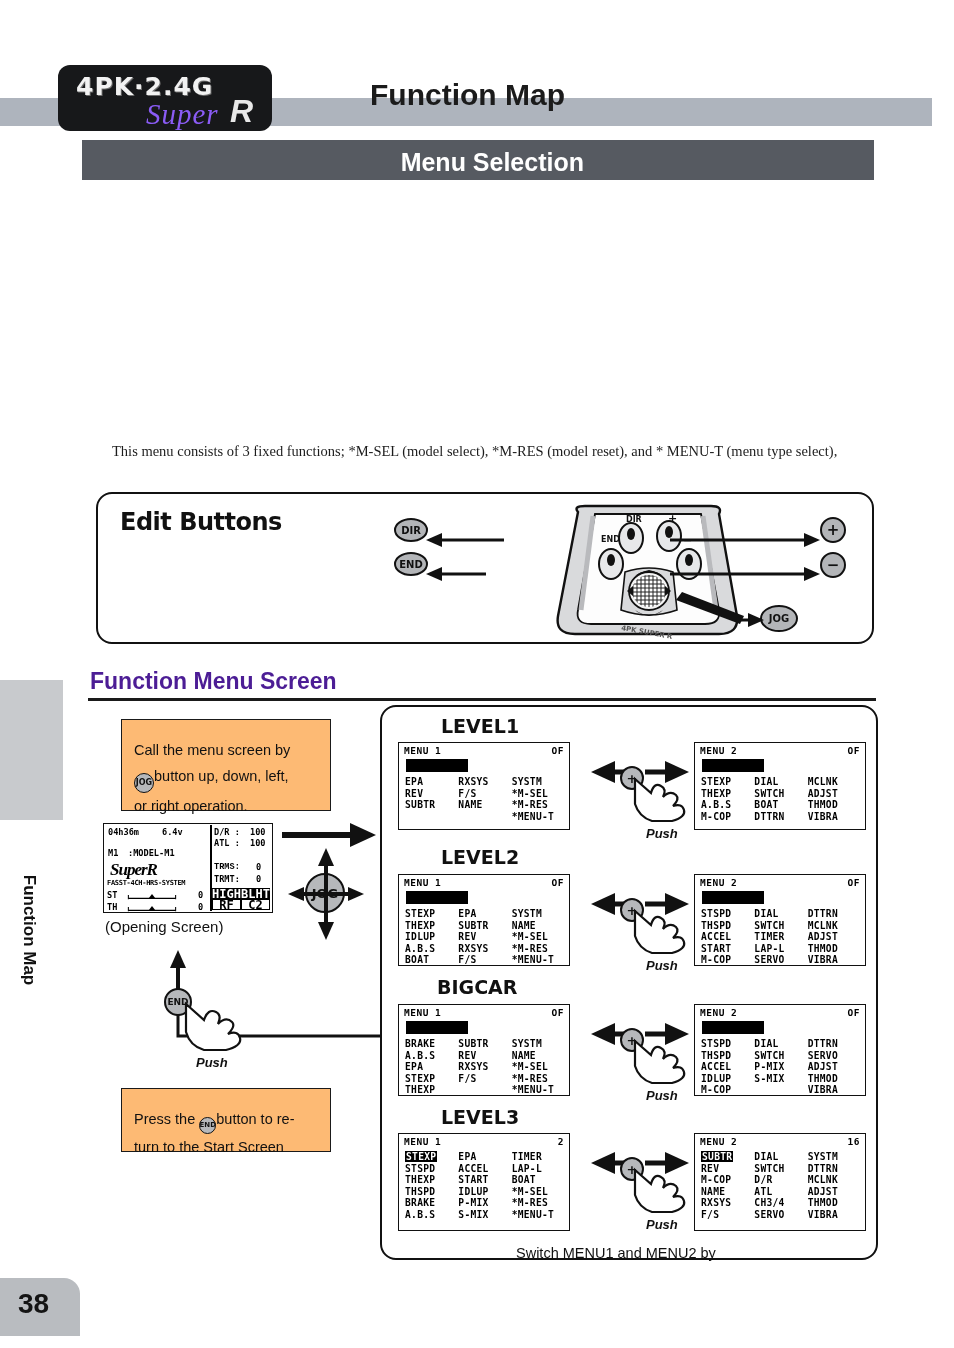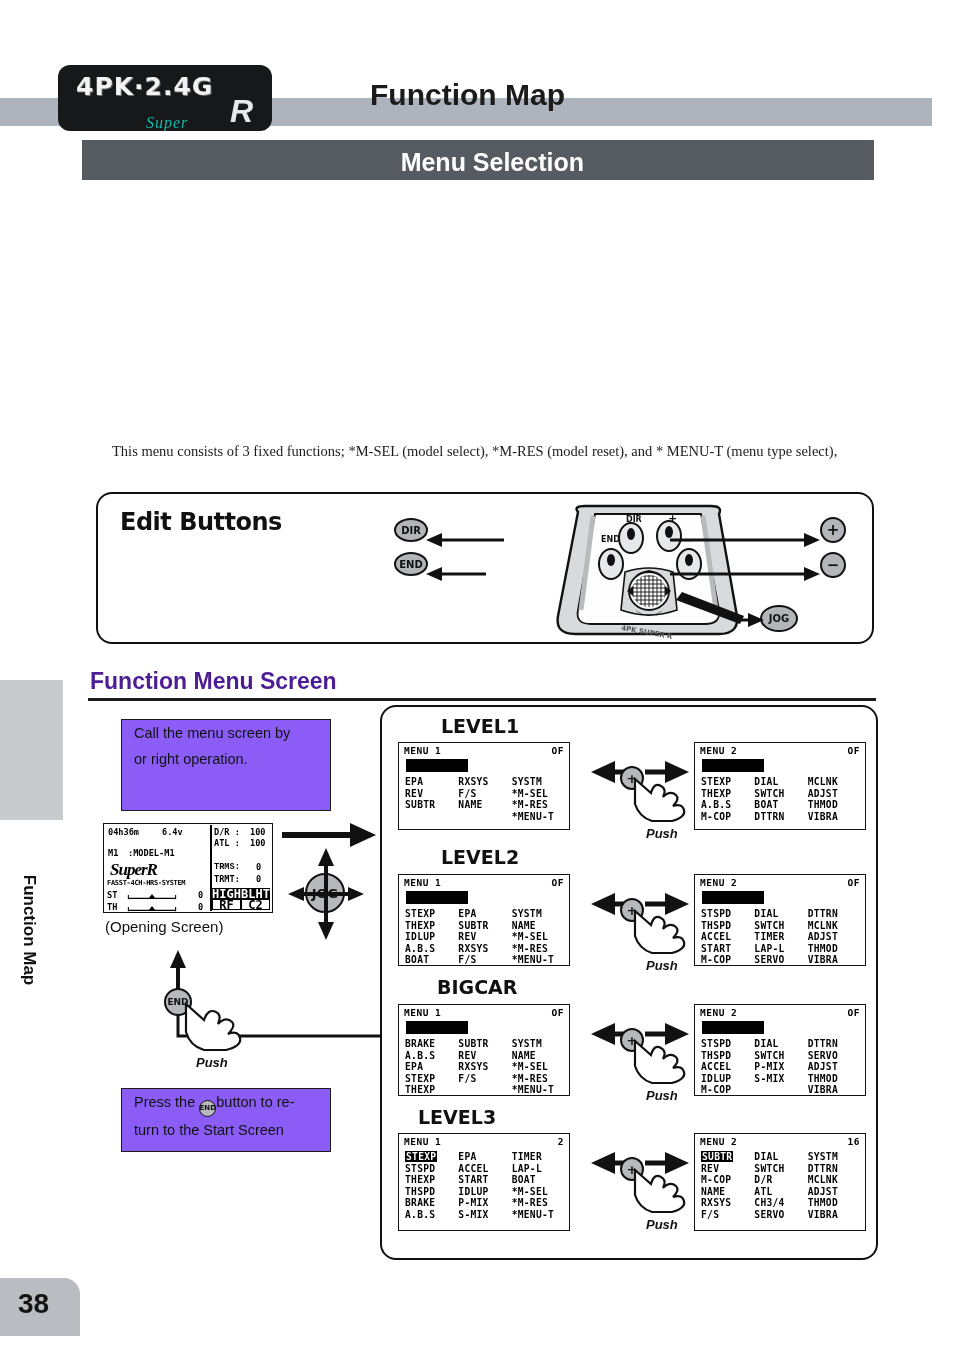"Super" .logo-super { color: #14b8a6 -> #8b5cf6; font-size: 16px -> 29px; top: 49px -> 33px }
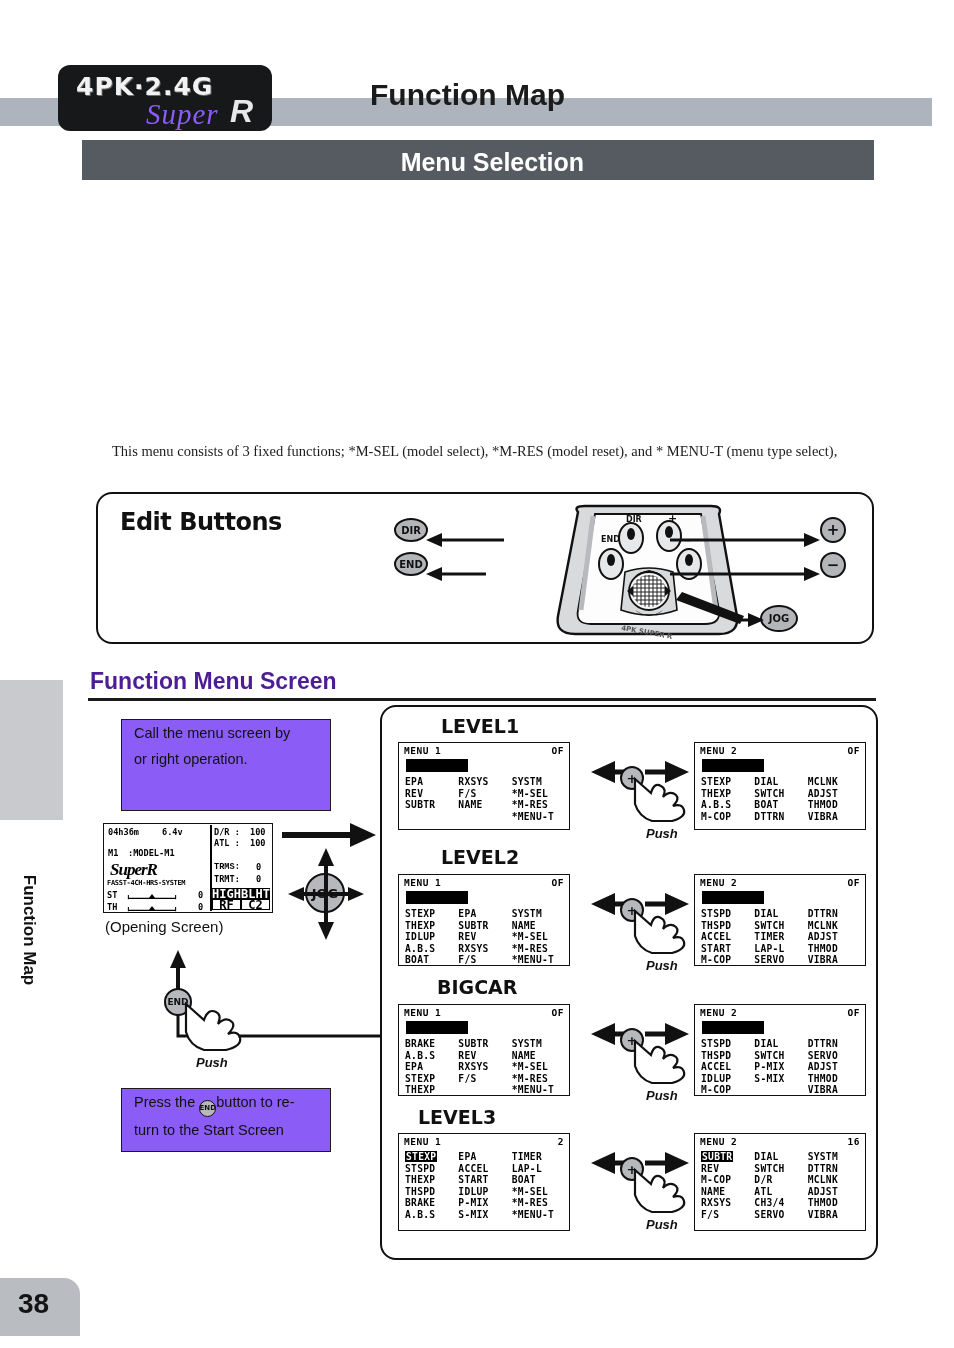"Call the menu screen by" .callout { background: #8b5cf6 -> #fdba74; padding: 0 12px -> 17px 12px }
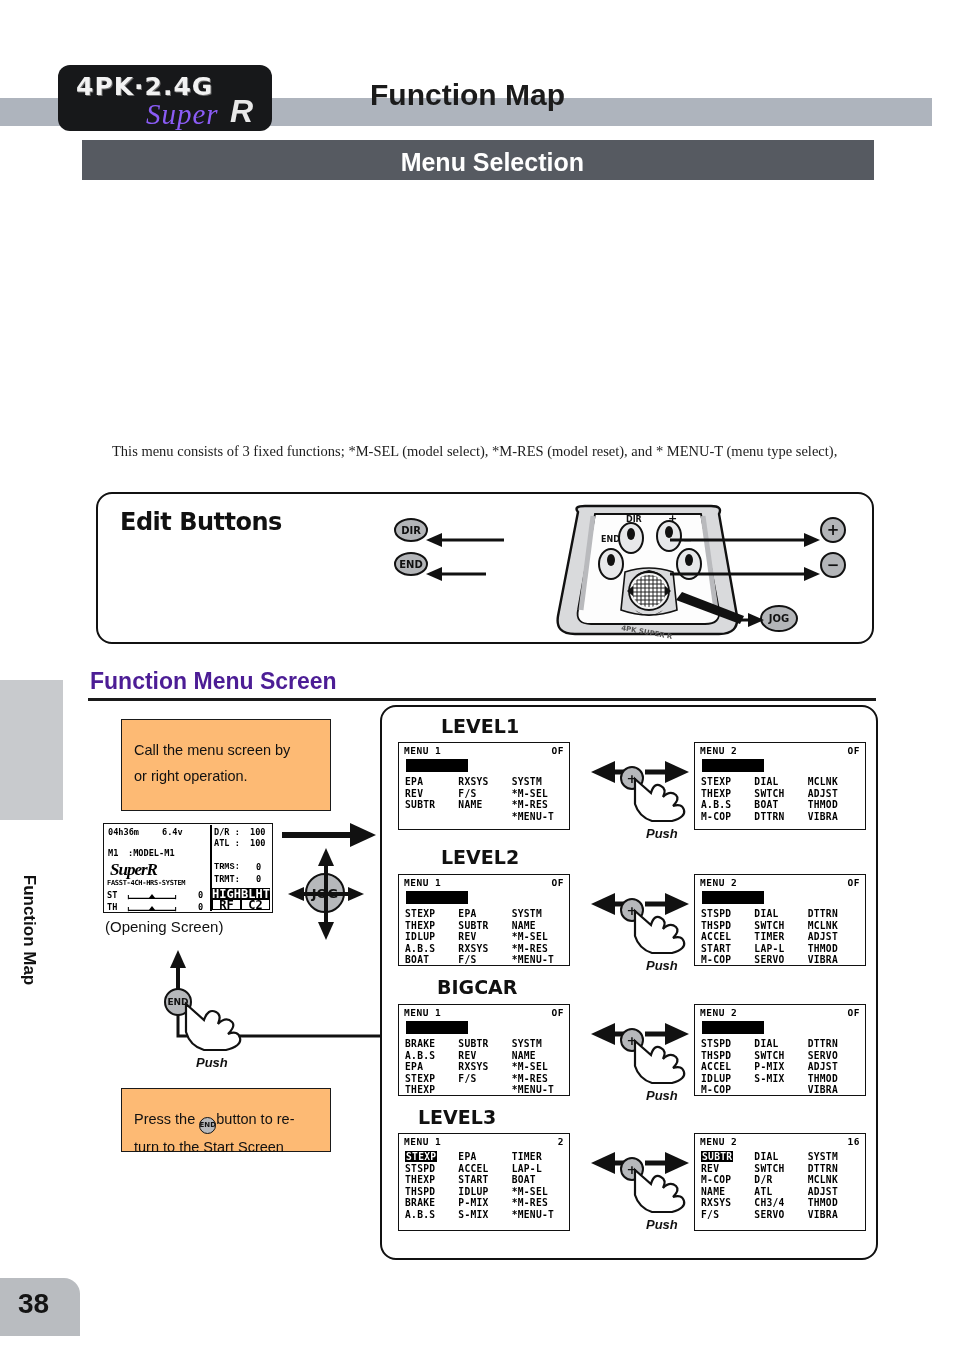"JOGbutton up, down, left," div { html: none -> <div> <span>JOG</span><span>button up, down, left,</span> </div> }
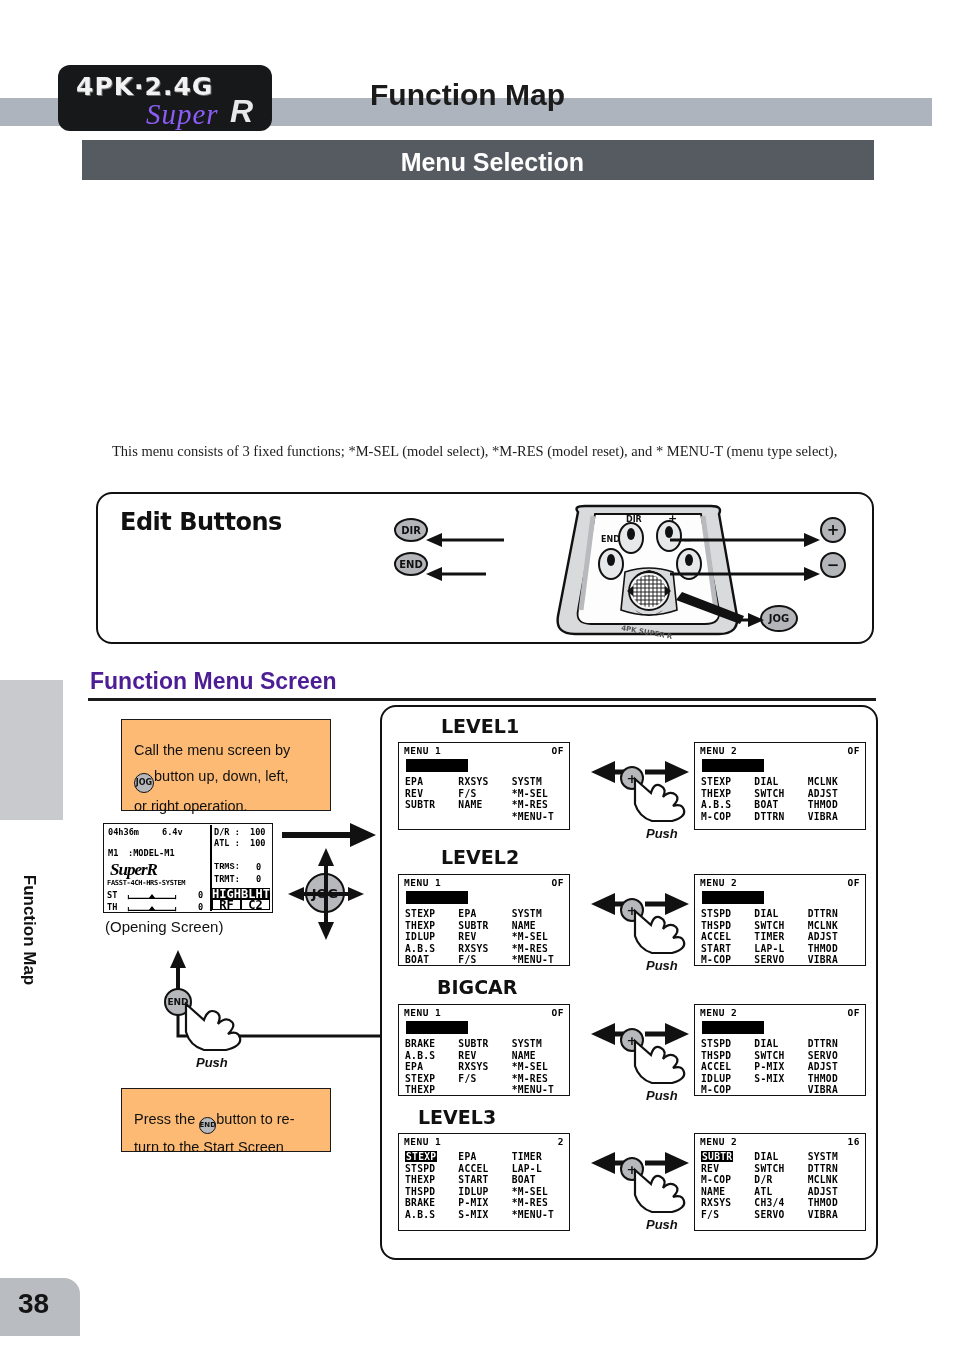"LEVEL3" div.label-level { left: 418px -> 441px }
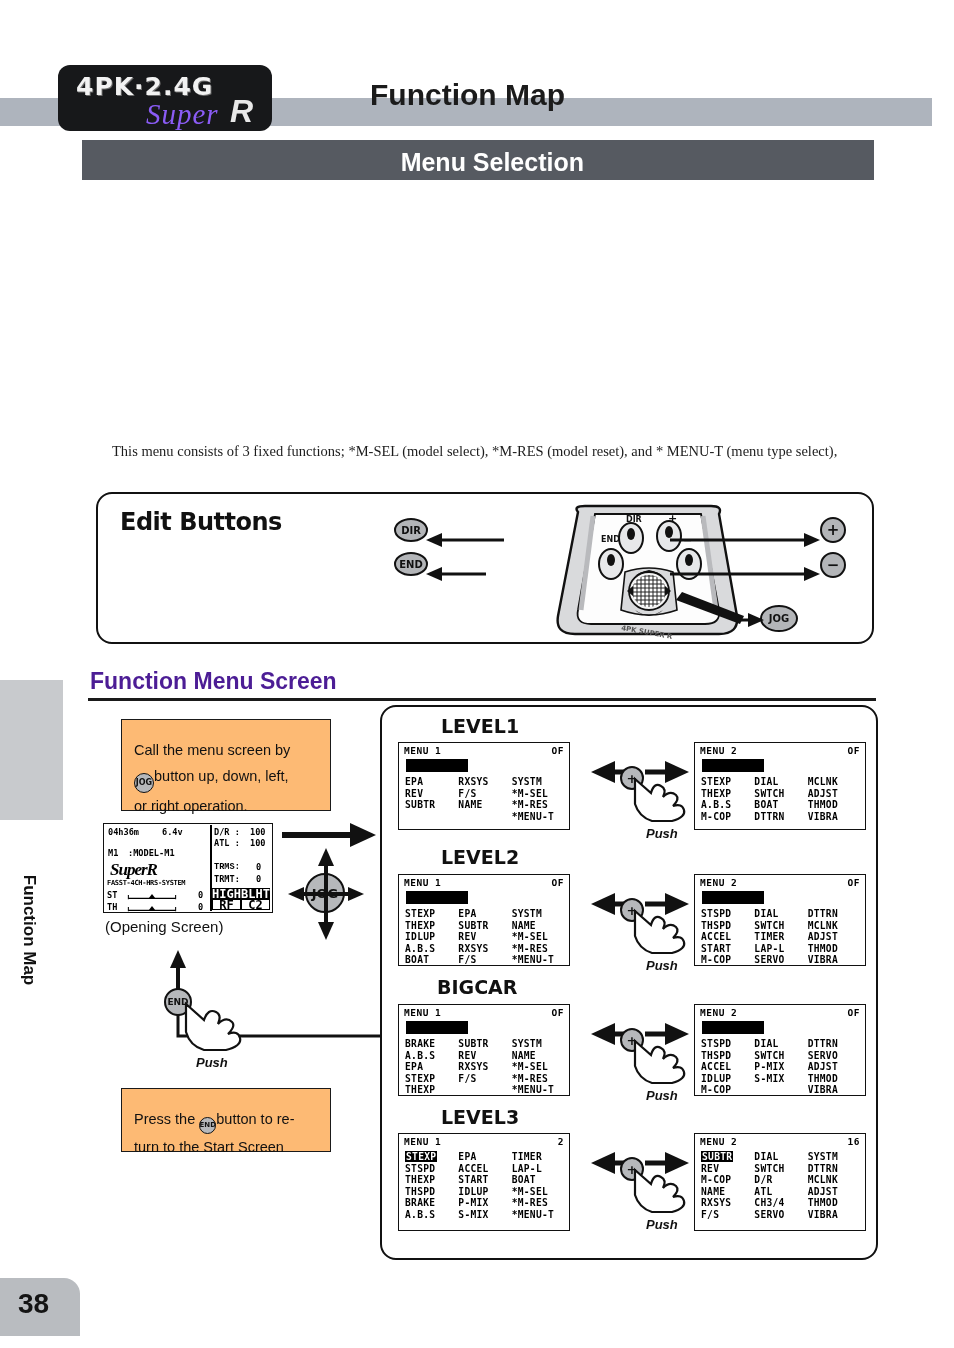"Switch MENU1 and MENU2 by" div { html: none -> <div>Switch MENU1 and MENU2 by</div> }
